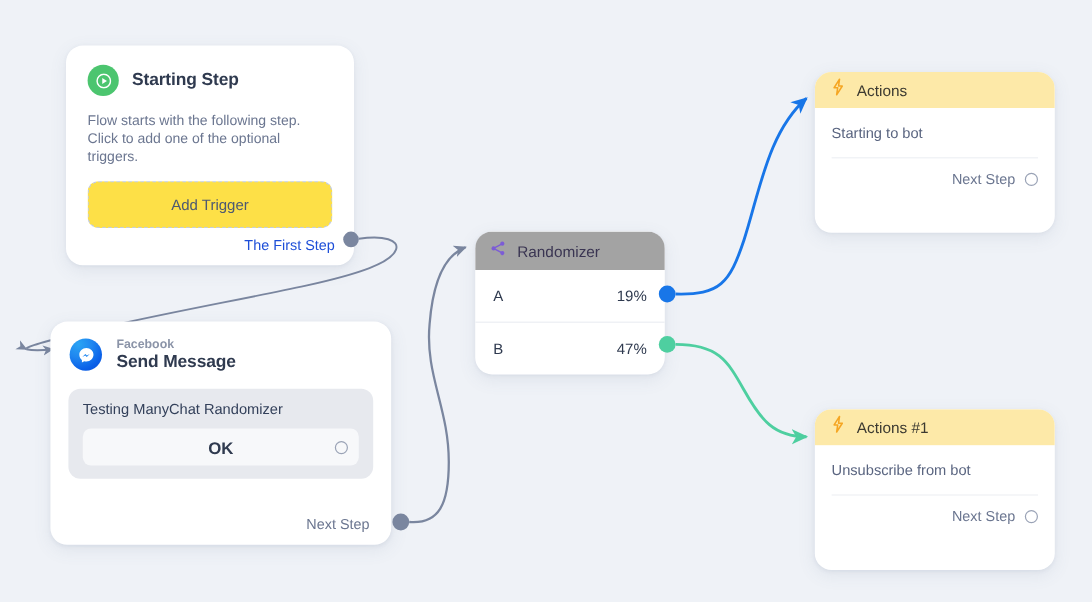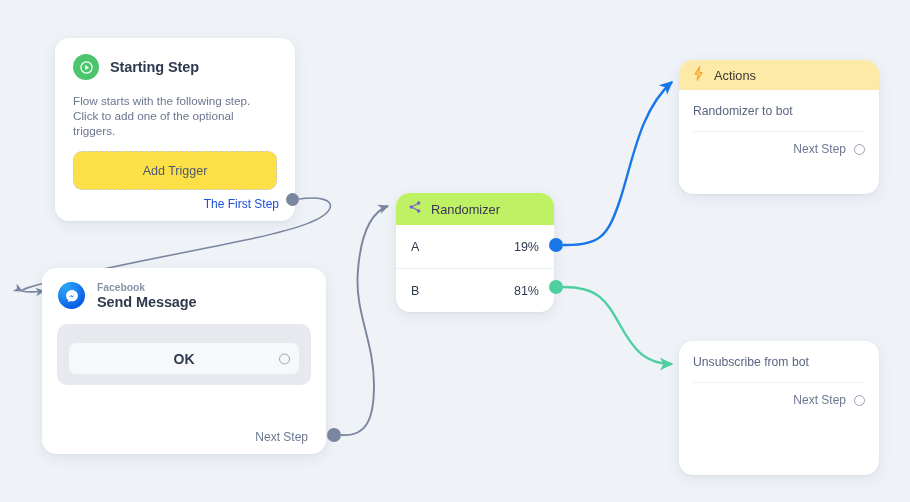"Randomizer to bot" div.act-item { text: Randomizer -> Starting }
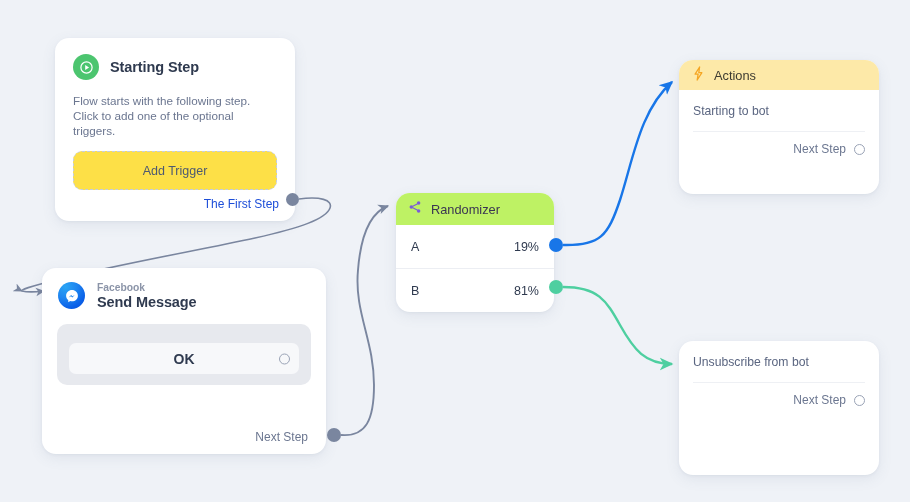"Randomizer" .rnd-head { background: #bef264 -> #a3a3a3 }
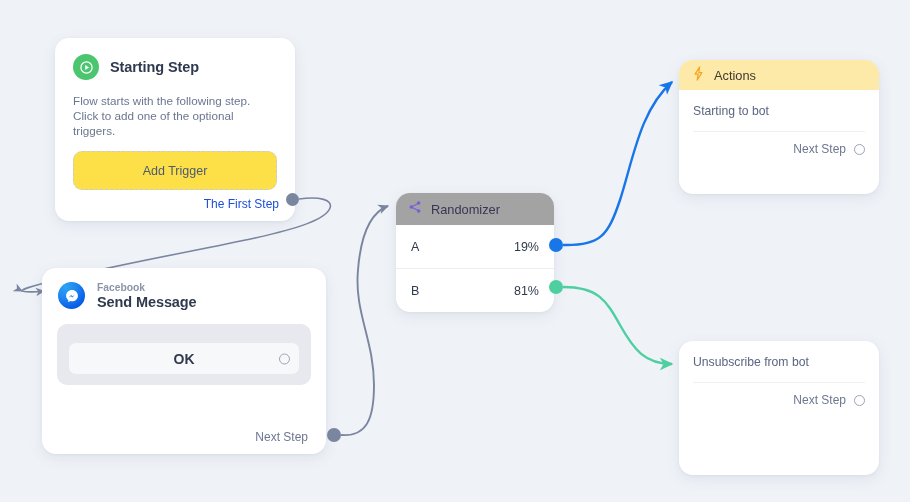"81%" span.rnd-pct { text: 81% -> 47% }
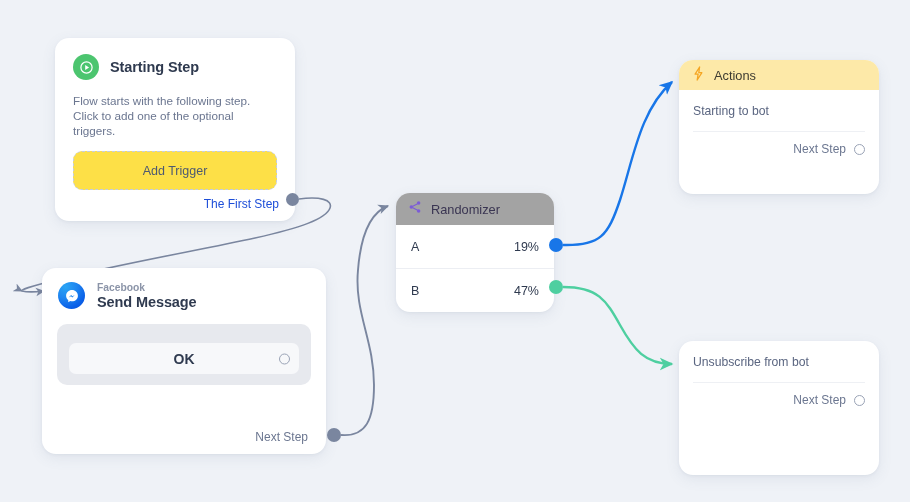"Testing ManyChat Randomizer" div.msg-text { html: none -> <div>Testing ManyChat Randomizer</div> }
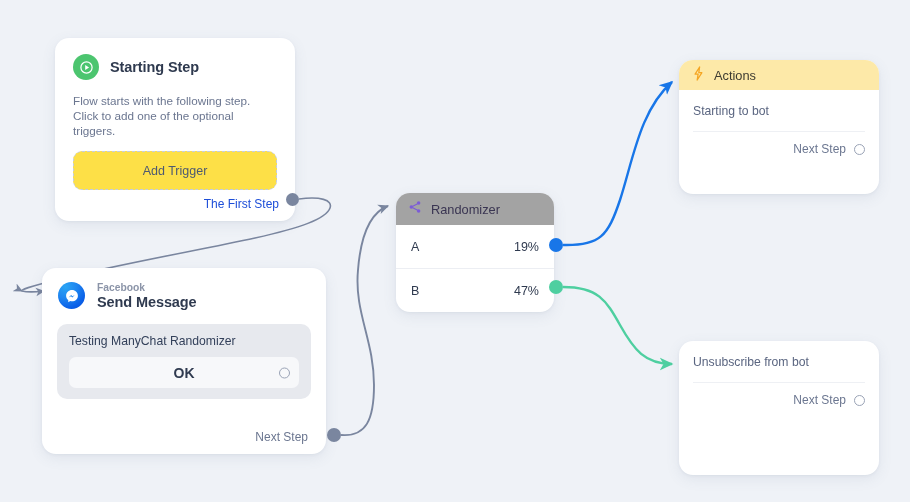"Actions #1" div.act-head { html: none -> <div> <span> <svg> <path></path> </svg> </span> <span>Actions #1</span> </div> }
